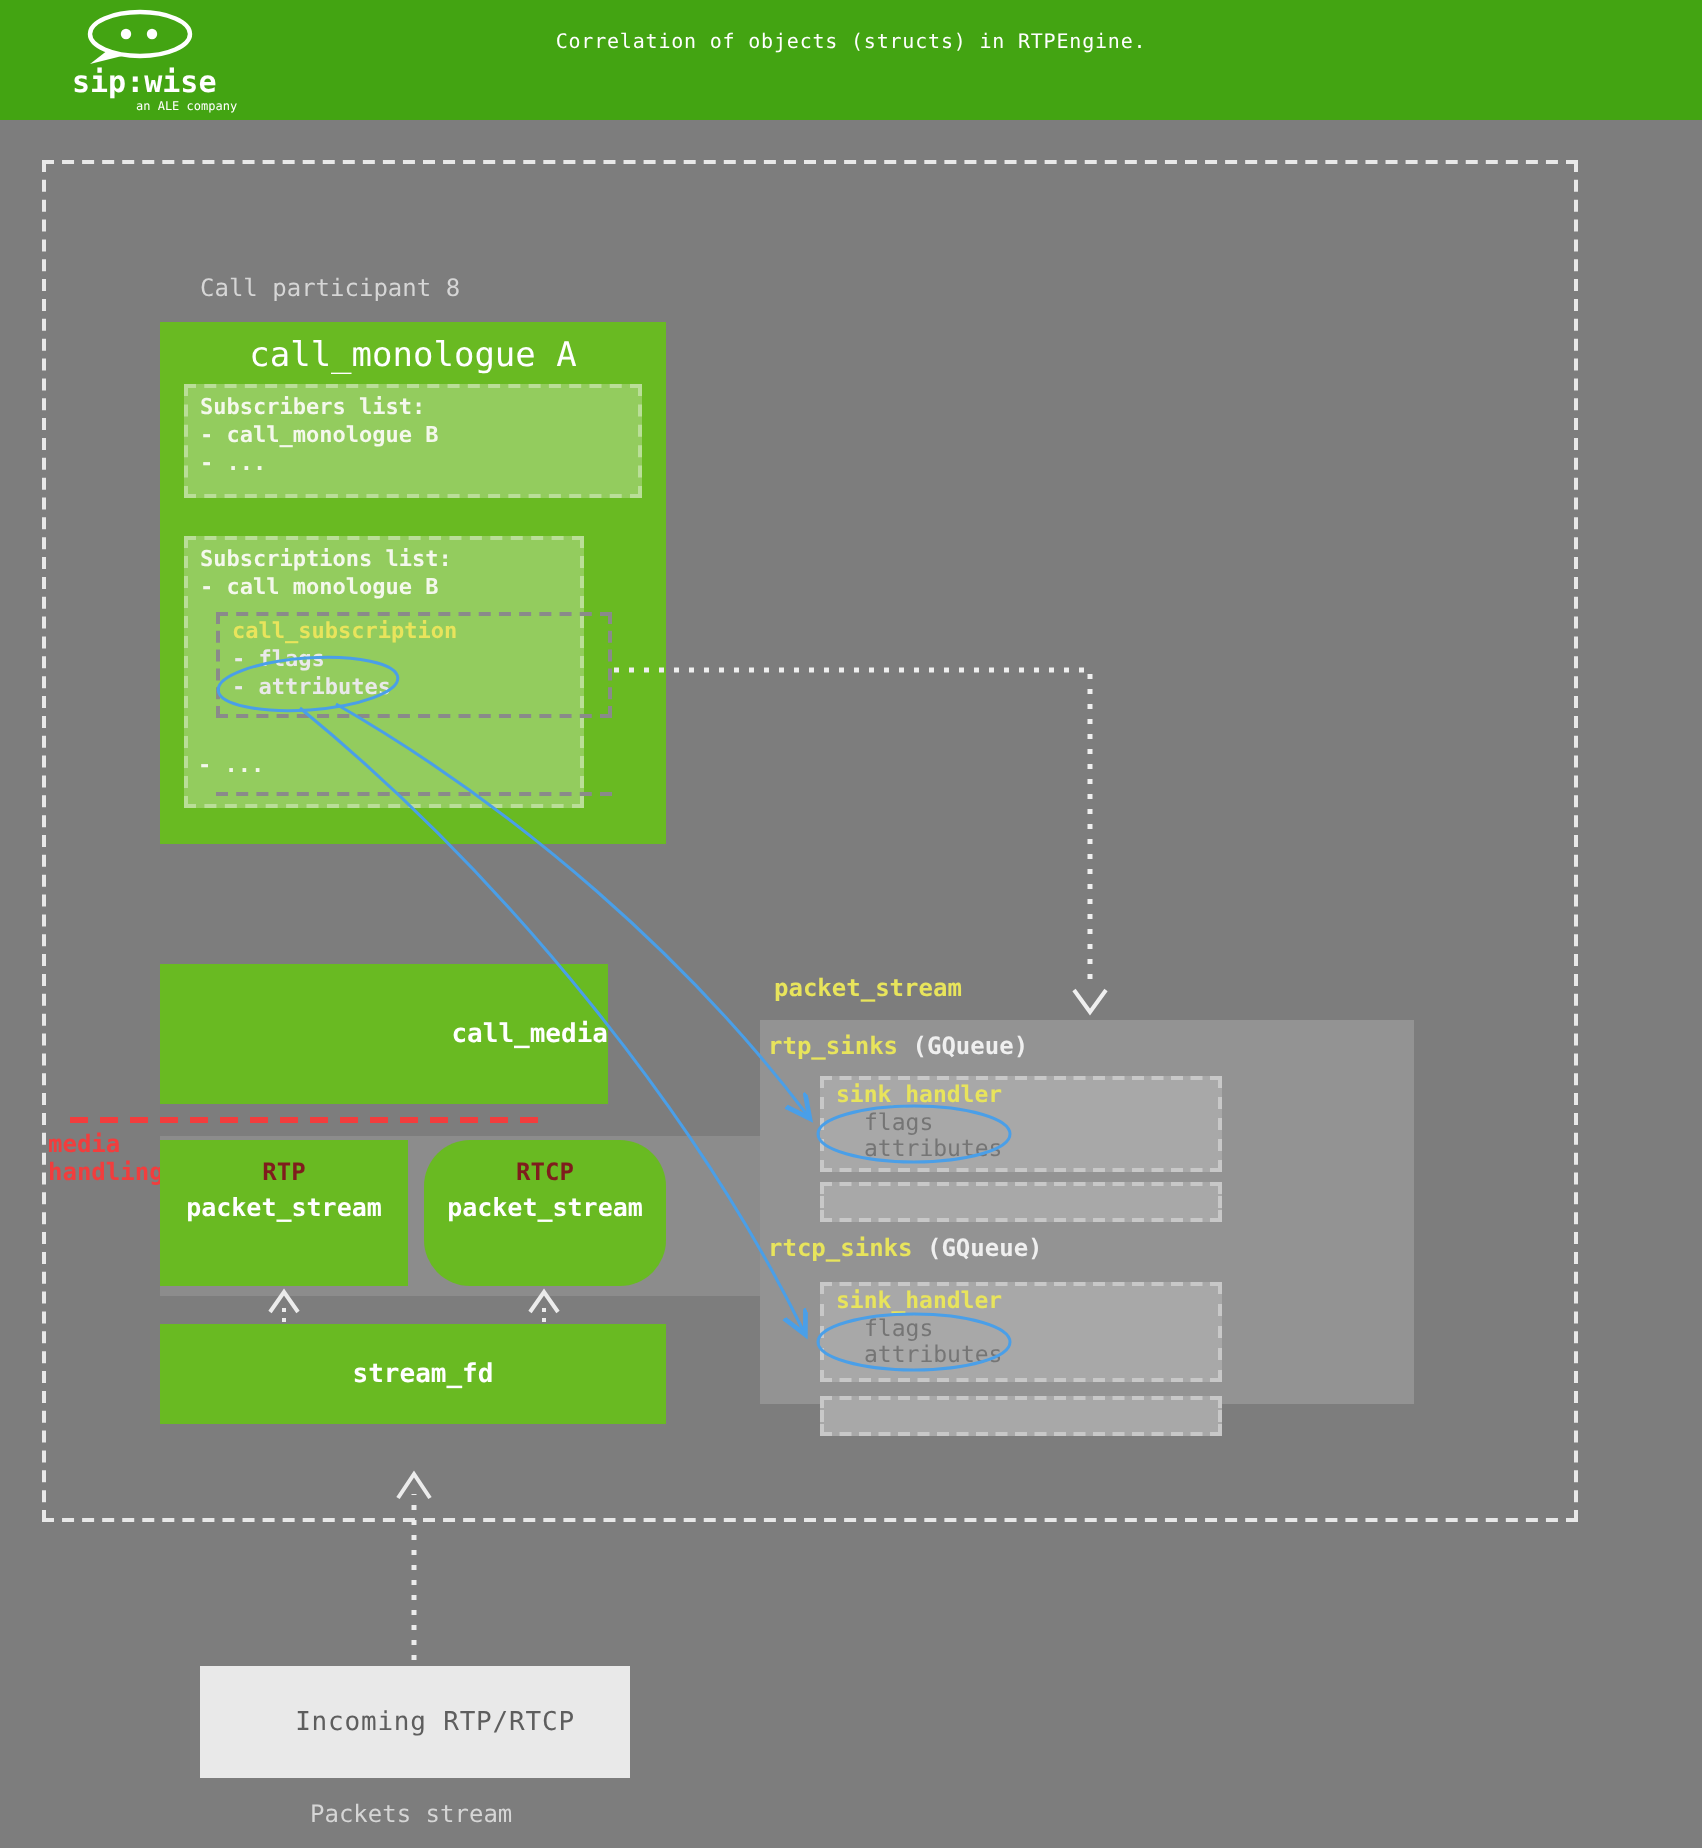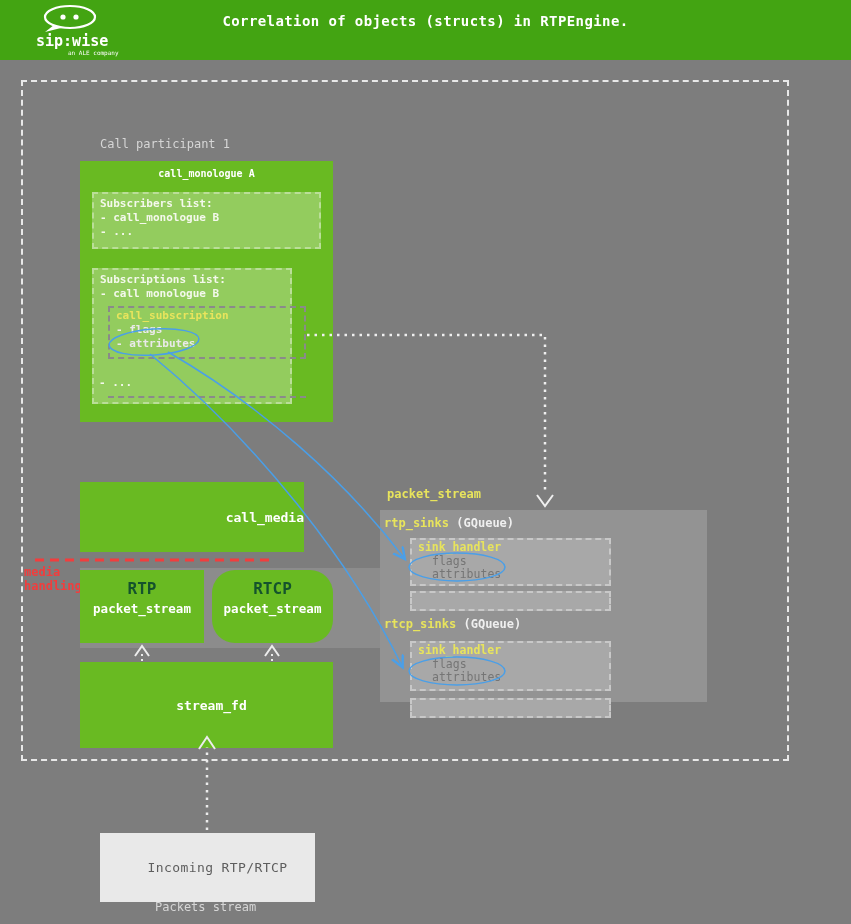"Correlation of objects (structs) in" #title { font-size: 14px -> 10px; font-weight: bold -> normal }
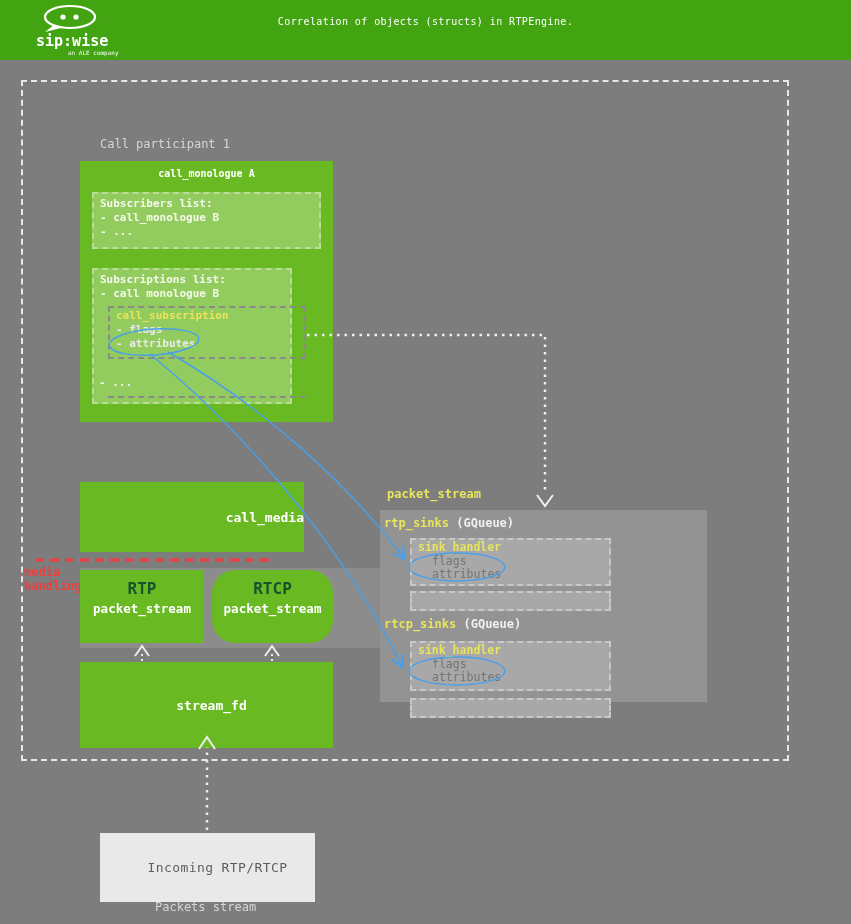"Call participant 1" div.abs { text: 1 -> 8 }
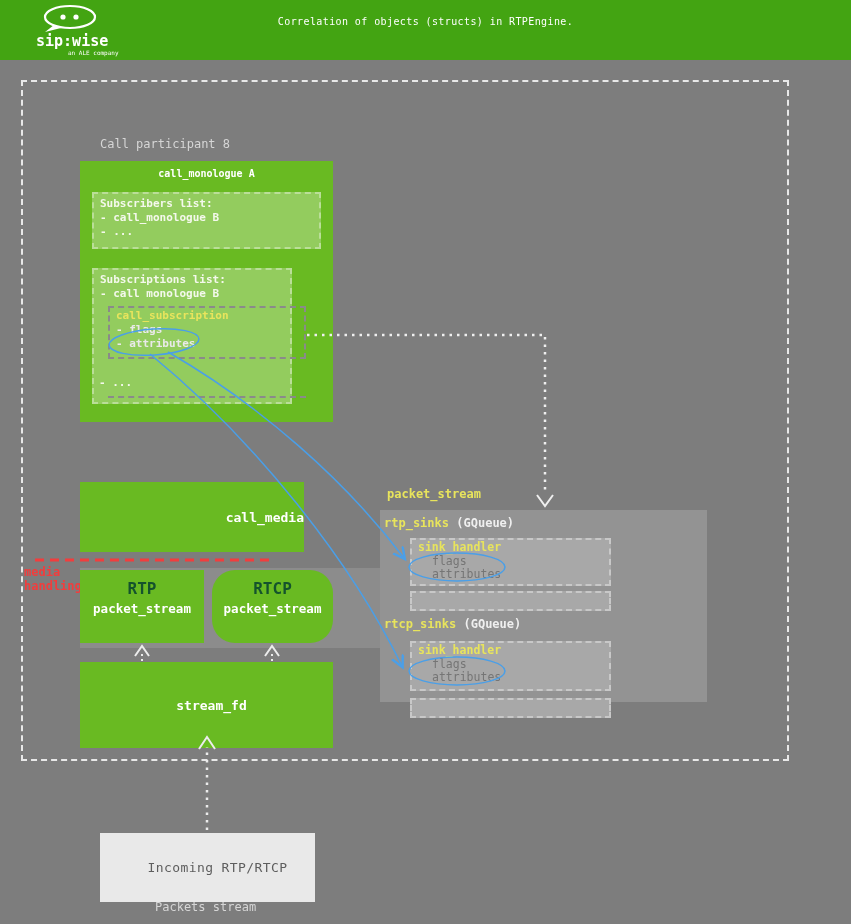"call_monologue A" .box-title { font-size: 10px -> 17px; font-weight: bold -> normal }
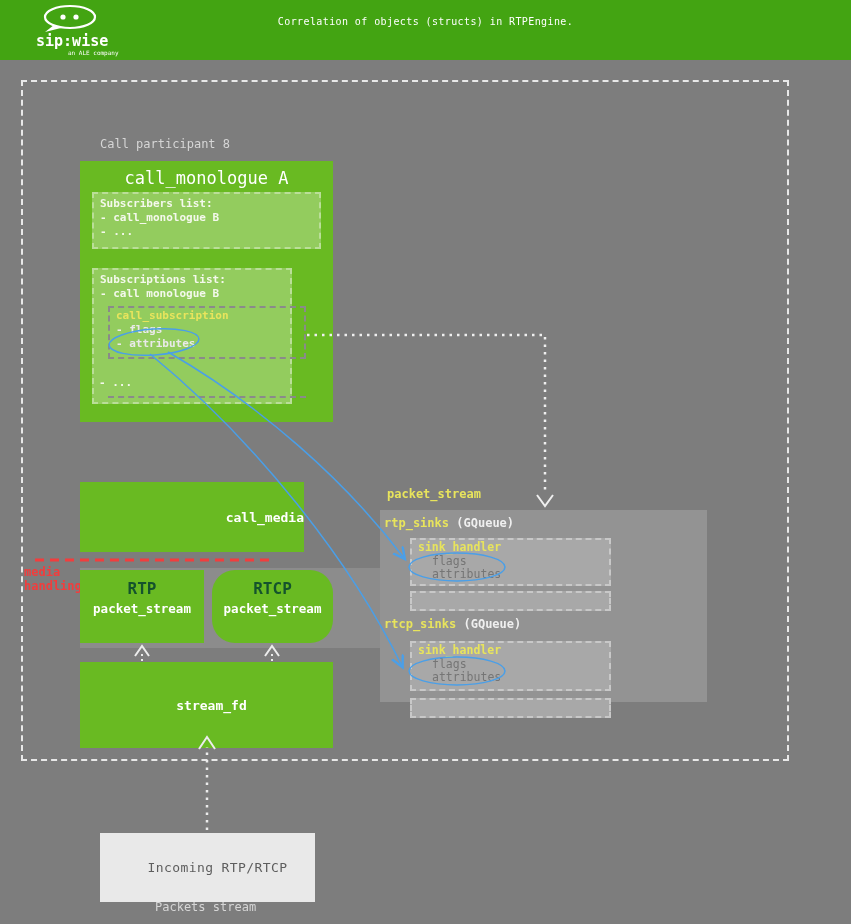"RTP" .ps-type { color: #14532d -> #7f1d1d; font-size: 16px -> 12px }
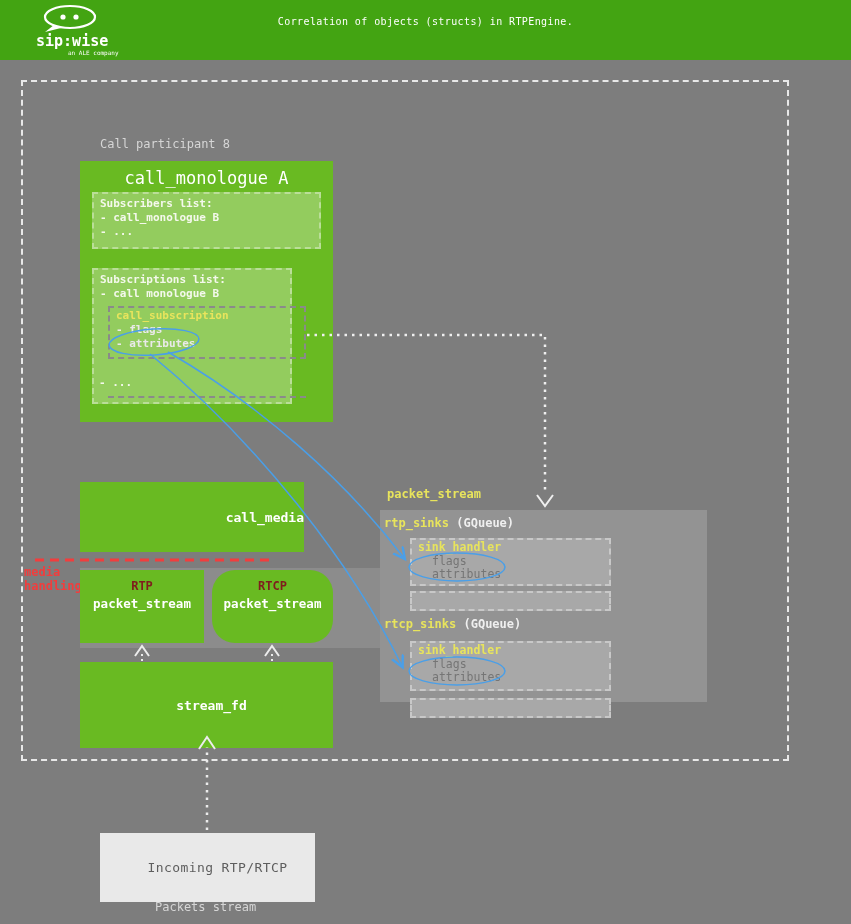"stream_fd" #stream-fd { height: 86px -> 50px }
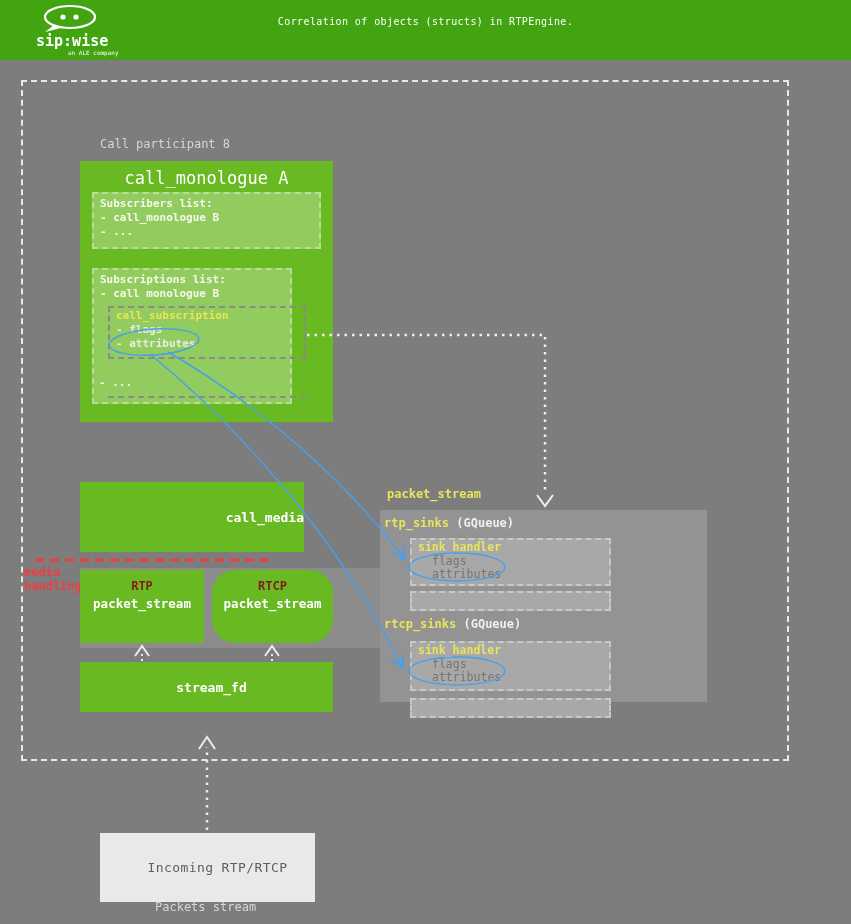"Incoming RTP/RTCP" #incoming { height: 69px -> 56px }
